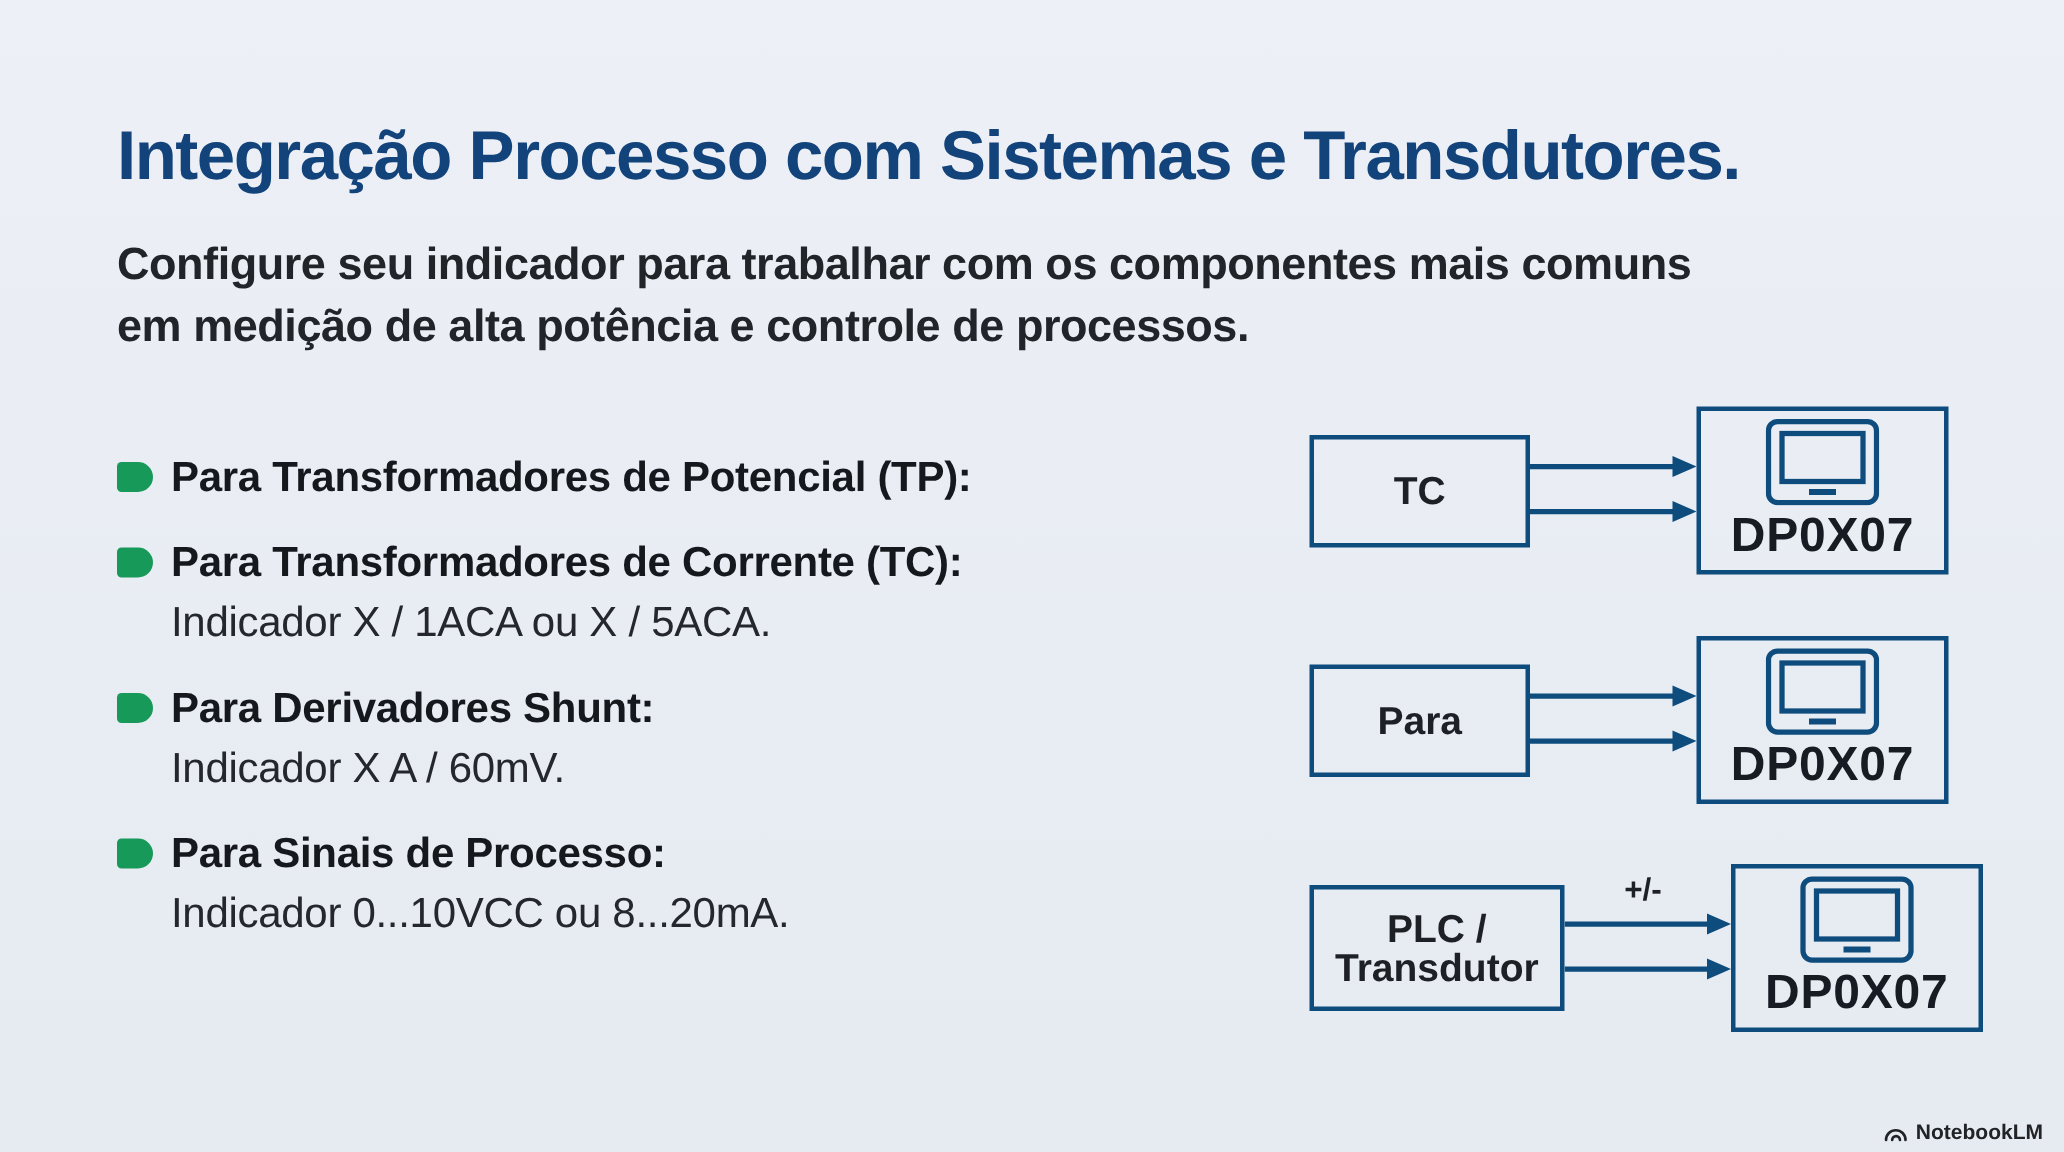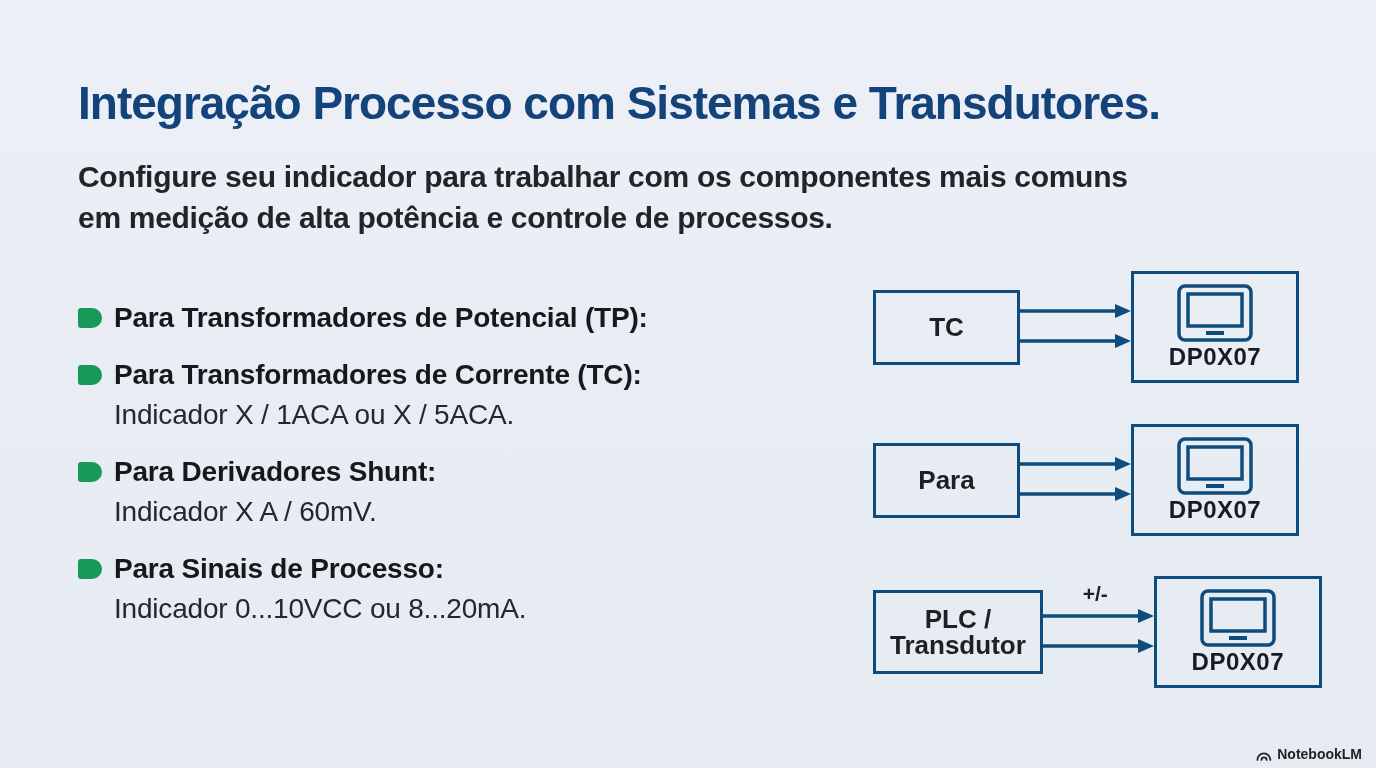"DP0X07" .dst-label { font-size: 24px -> 32px }
